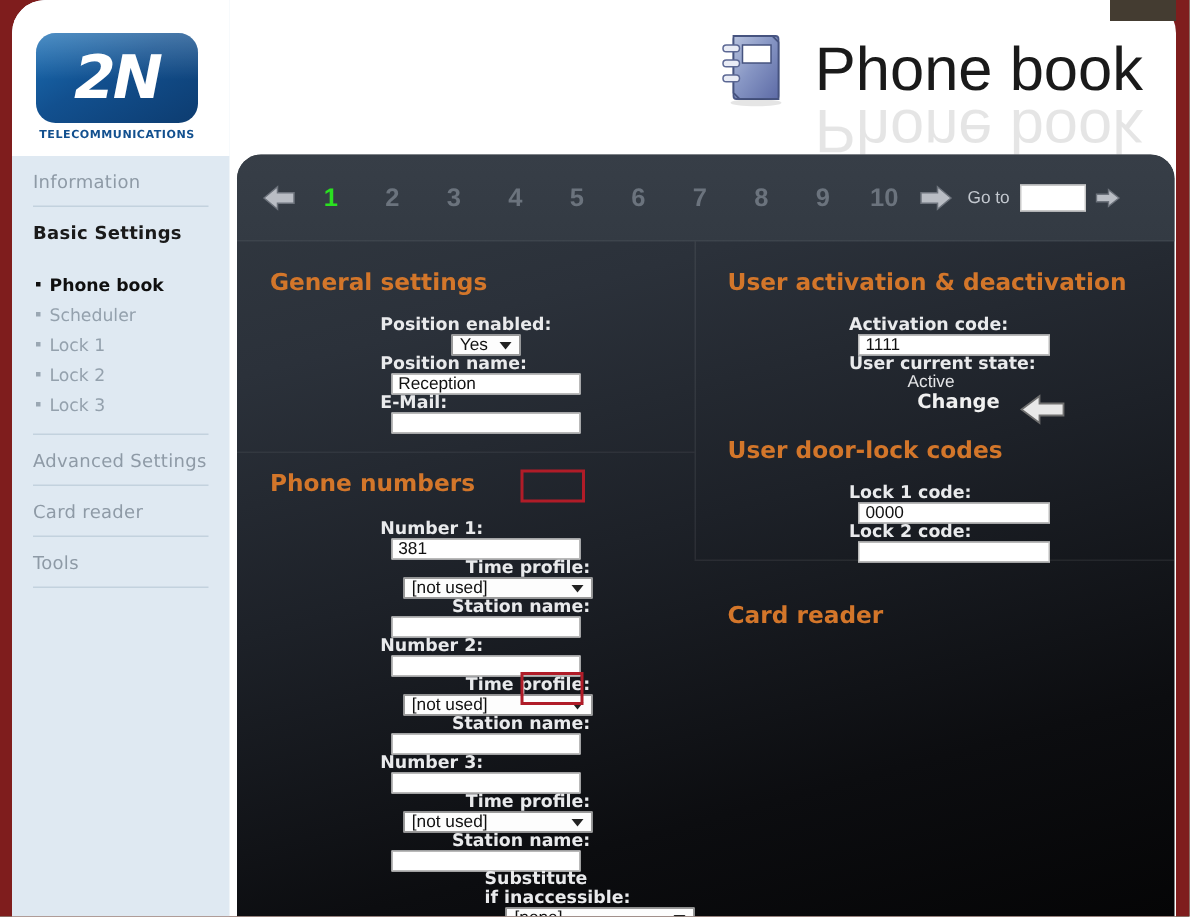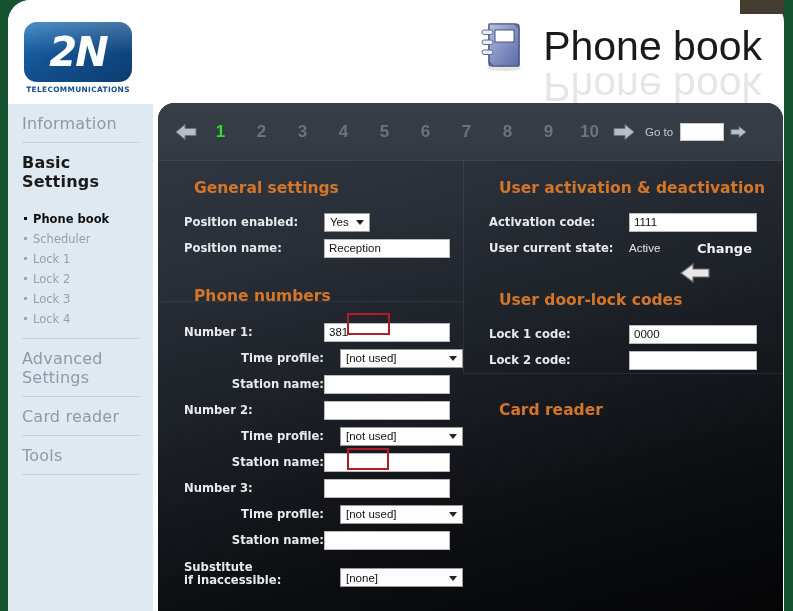"2N" #page-root { background: #14532d -> #7f1d1d }
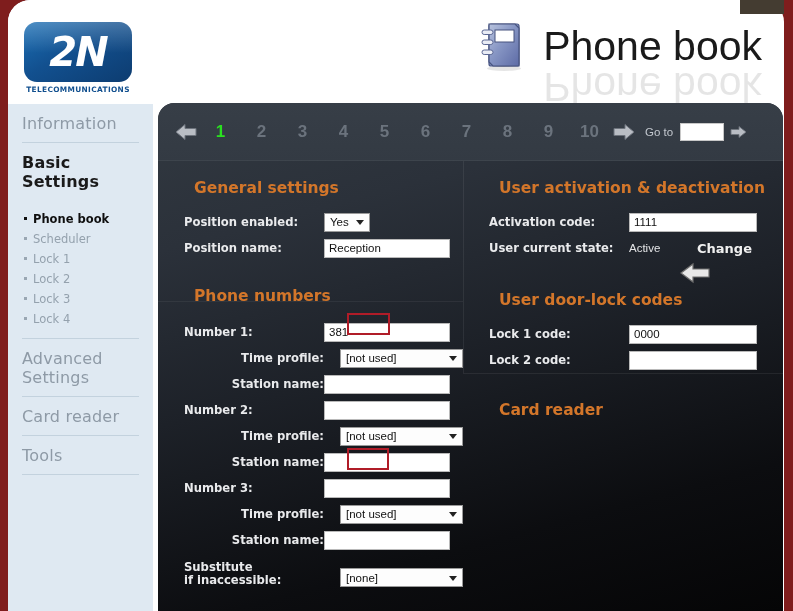"Information" .nav-head { font-size: 16px -> 12px }
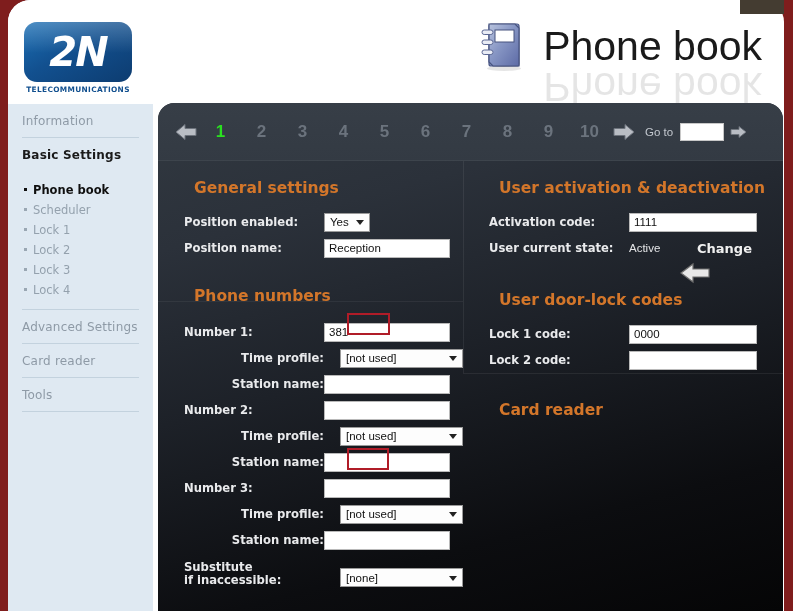"General settings" .sect-title { padding-left: 36px -> 22px }
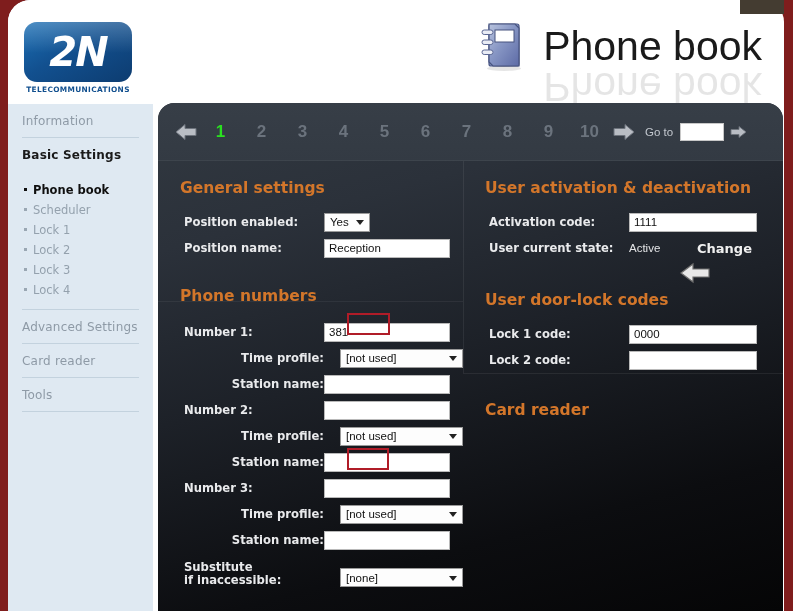"Position enabled:" .field-row { flex-direction: none -> column }
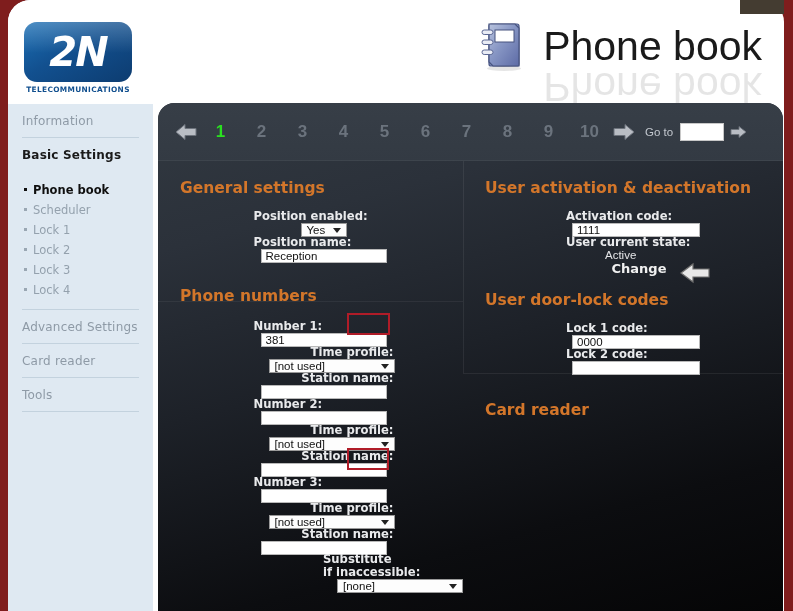"E-Mail:" div.field-row { html: none -> <div> <span>E-Mail:</span> <input> </div> }
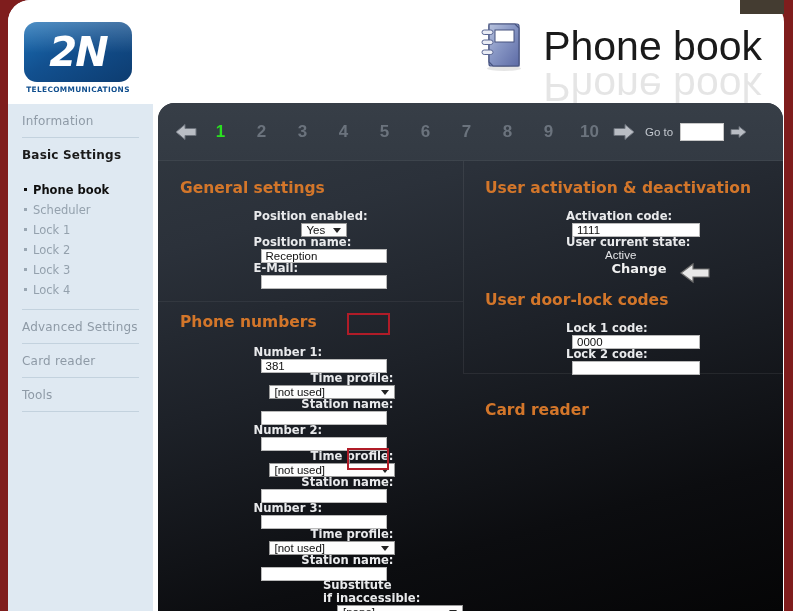"Lock 4" div.nav-item { html: <div>Lock 4</div> -> none }
